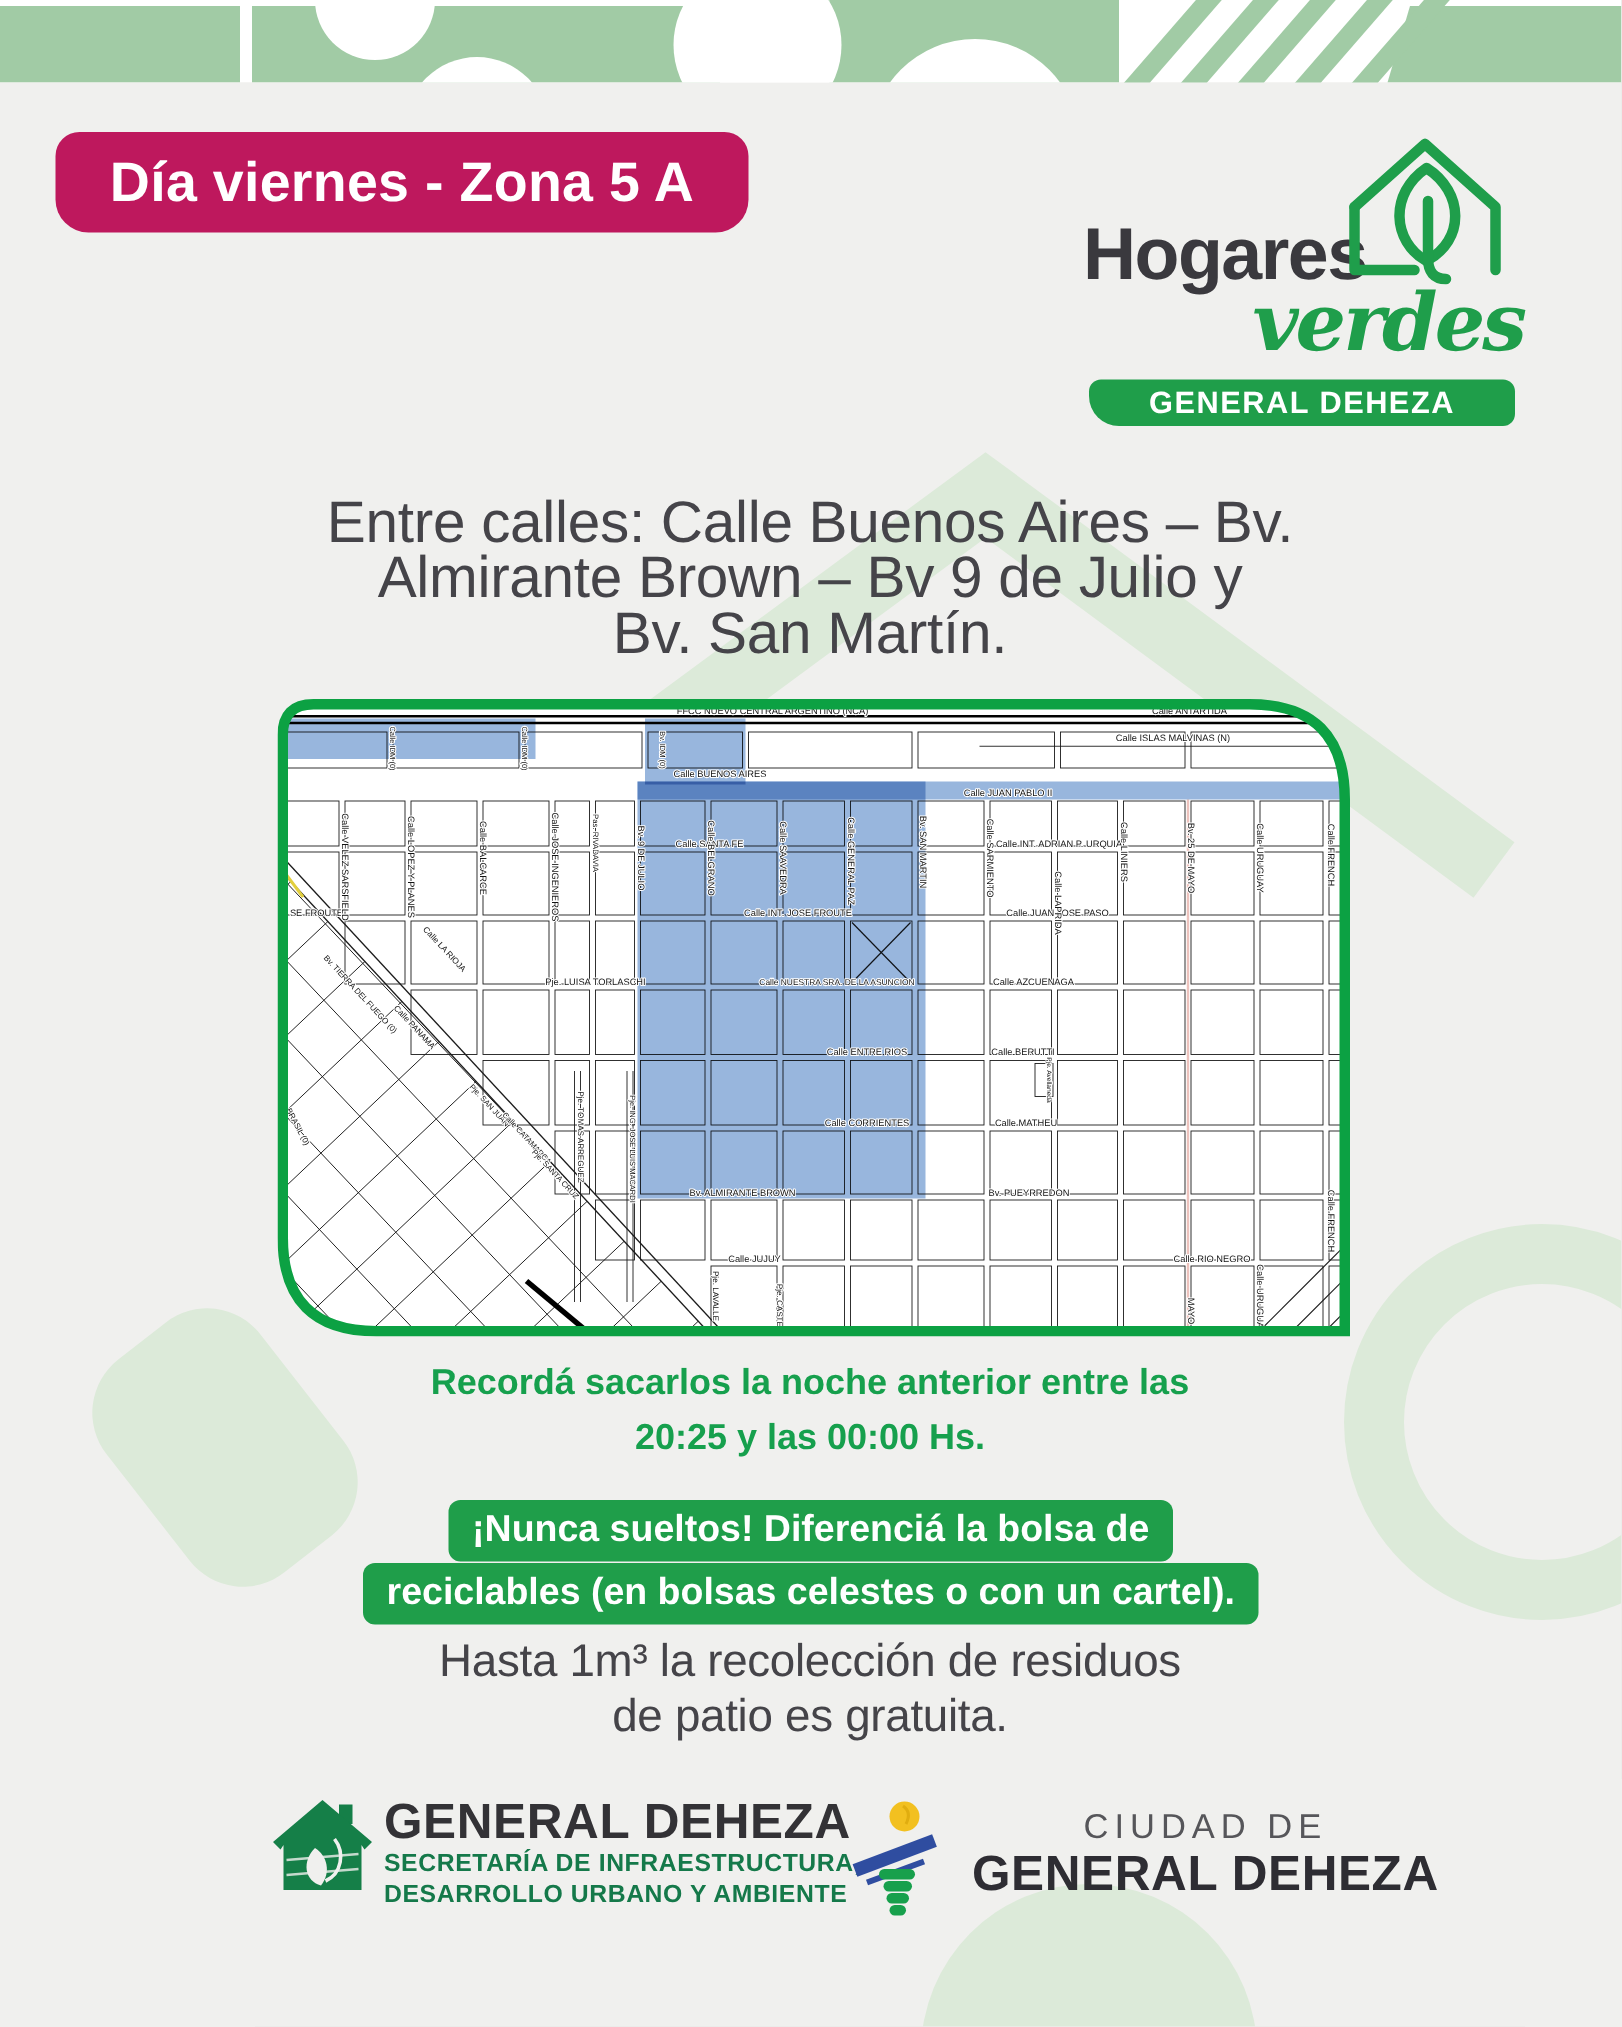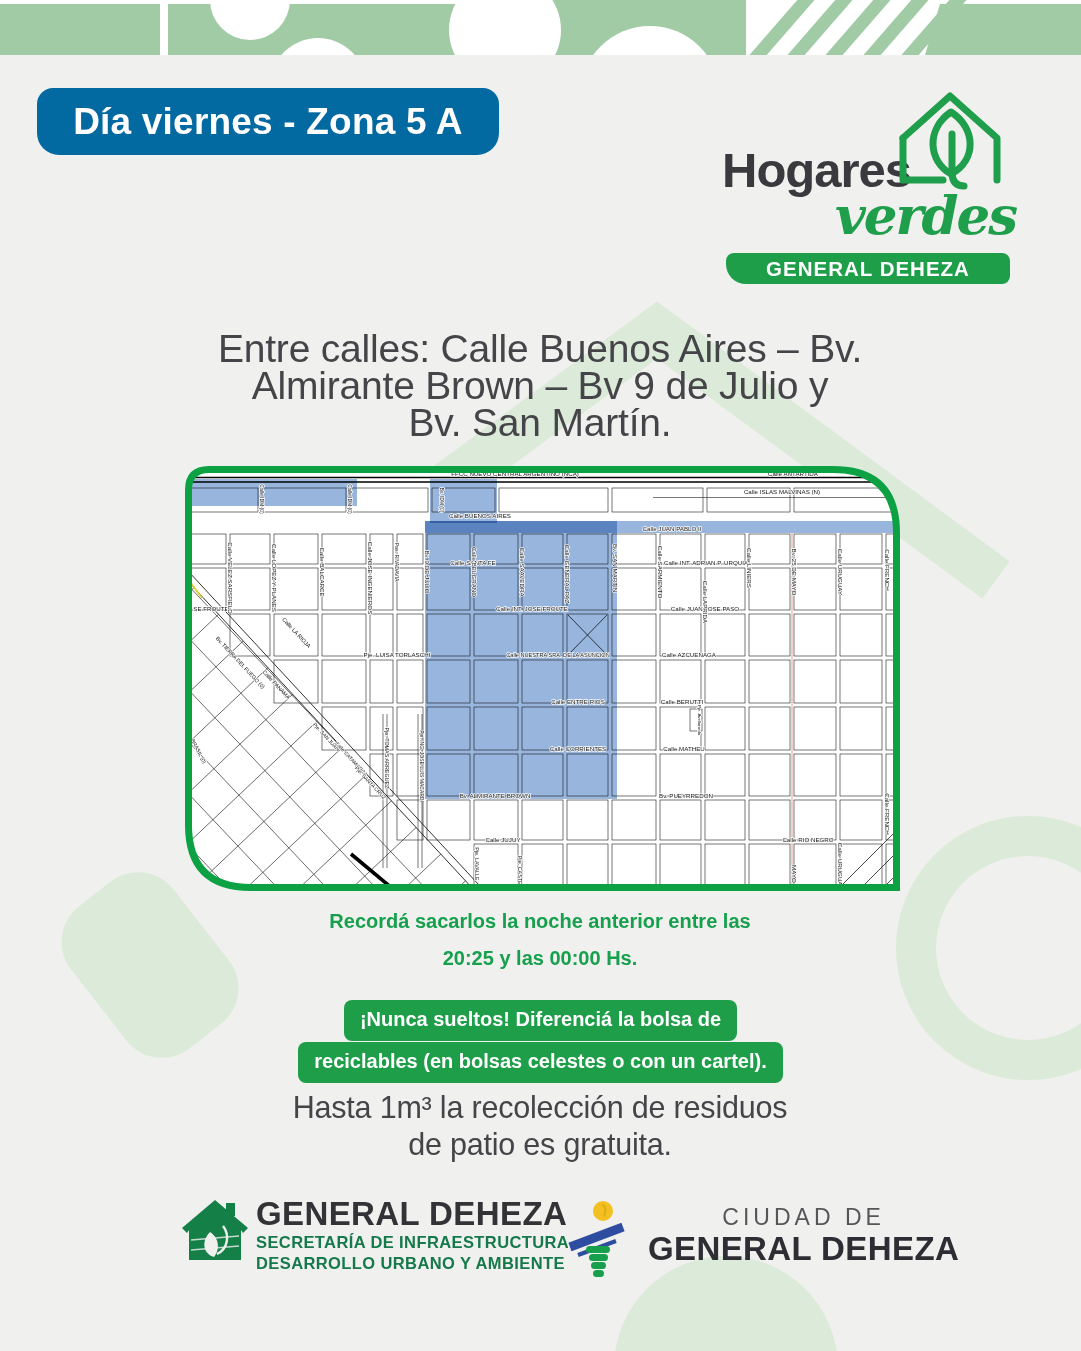"Día viernes - Zona 5" .zone-badge { background: #0369a1 -> #be185d }
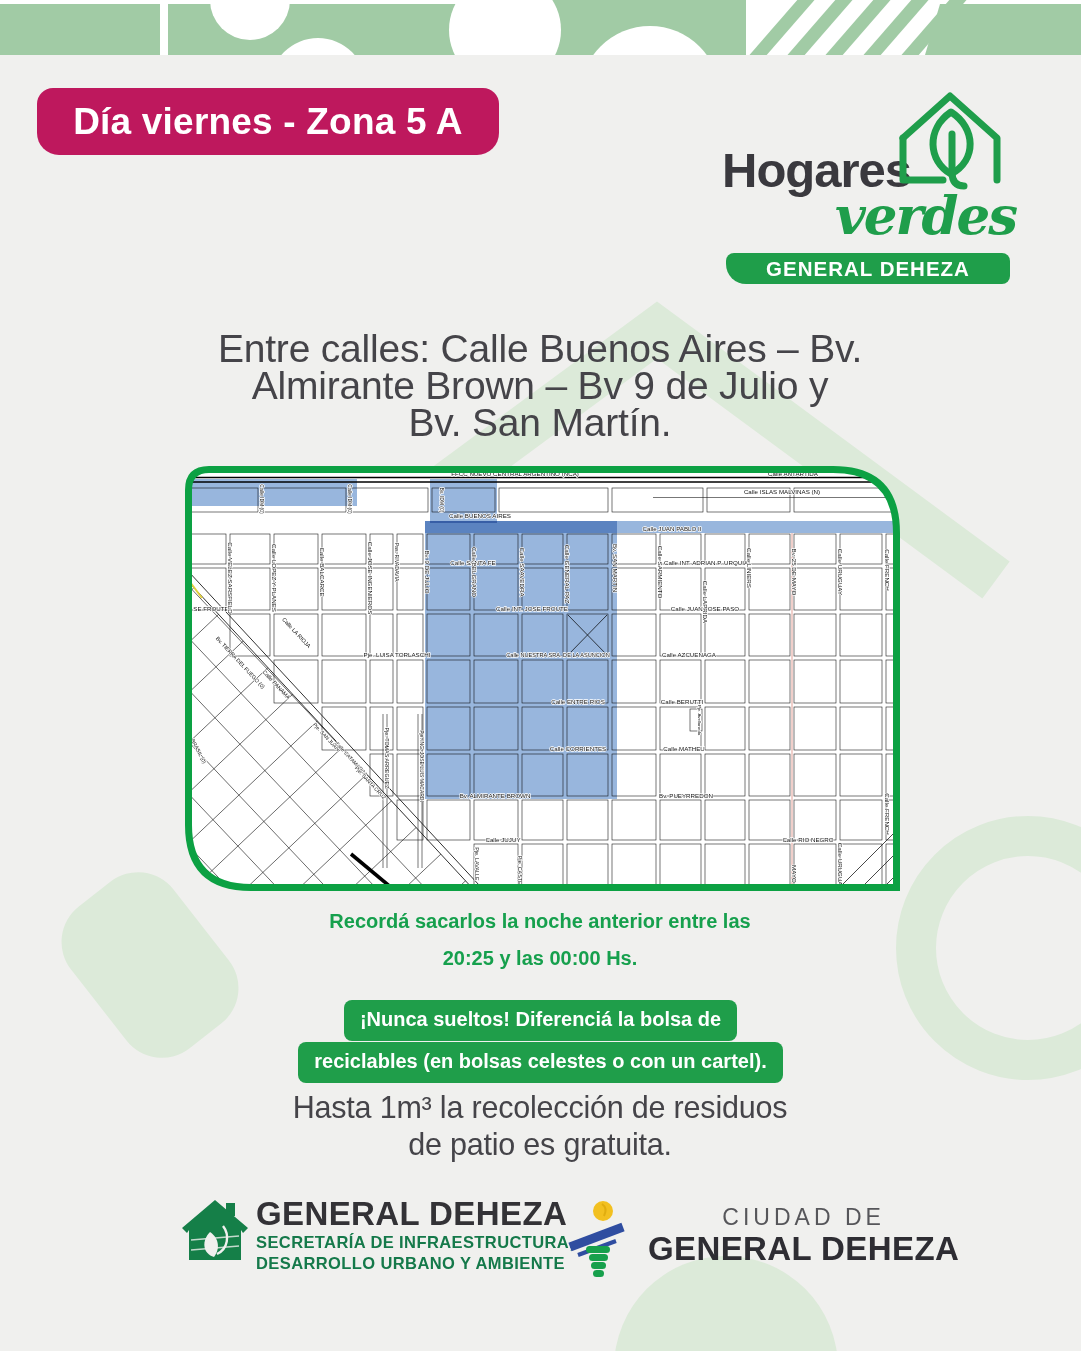"Recordá sacarlos la noche anterior" .reminder { font-size: 20px -> 24px }
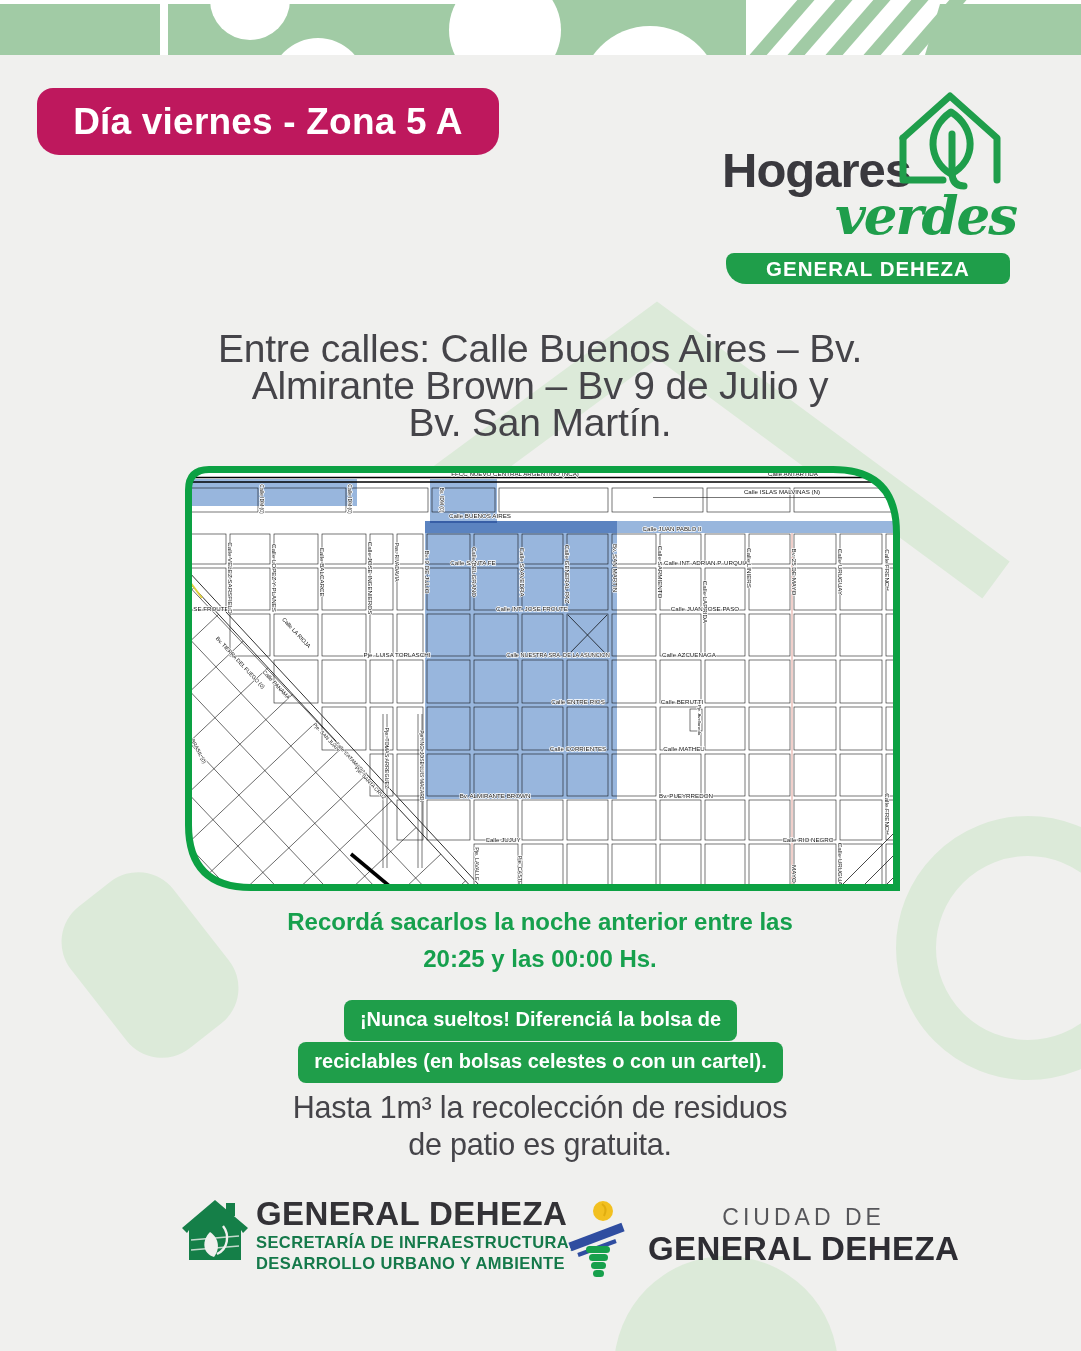"¡Nunca sueltos! Diferenciá la bolsa" .hl-line { font-size: 20px -> 25px }
